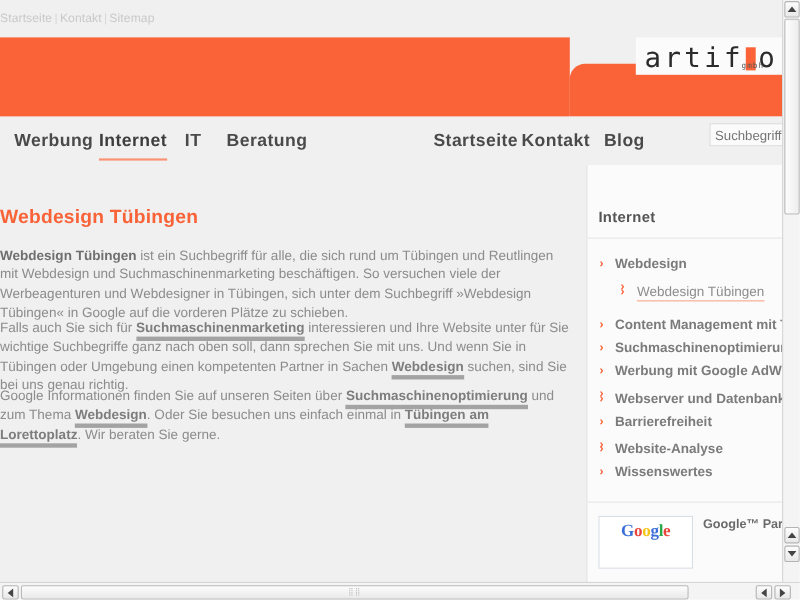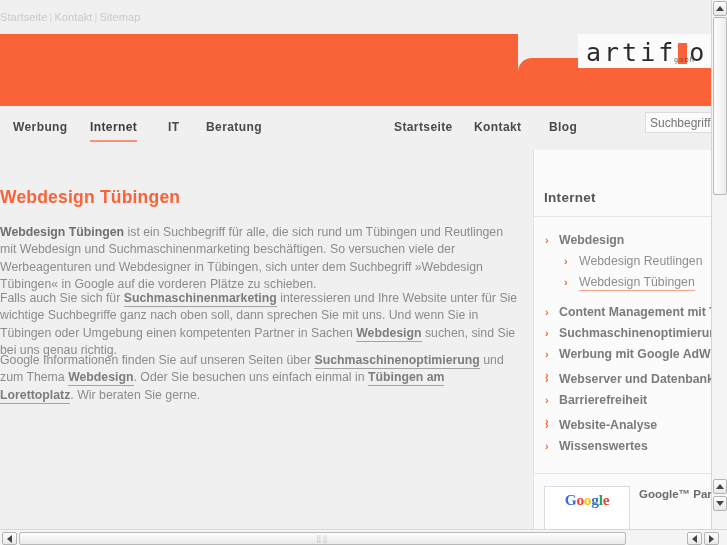"Werbung" .nav-item { font-size: 12px -> 16px }
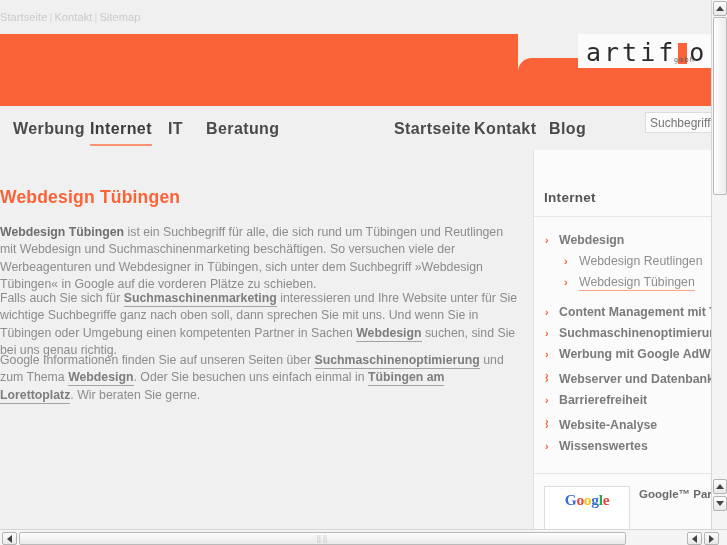"Webdesign Reutlingen" span.lbl { html: <span>Webdesign Reutlingen</span> -> none }
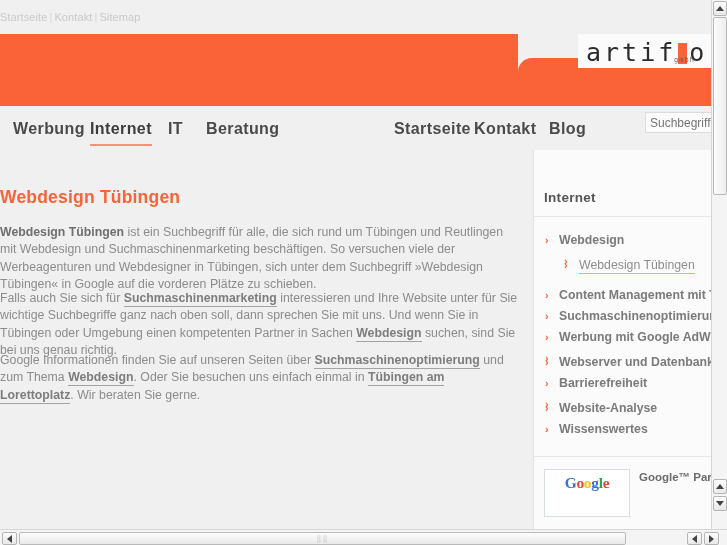"Suchmaschinenmarketing" .para a { border-bottom: 1px solid #a3a3a3 -> 4px solid #a3a3a3 }
